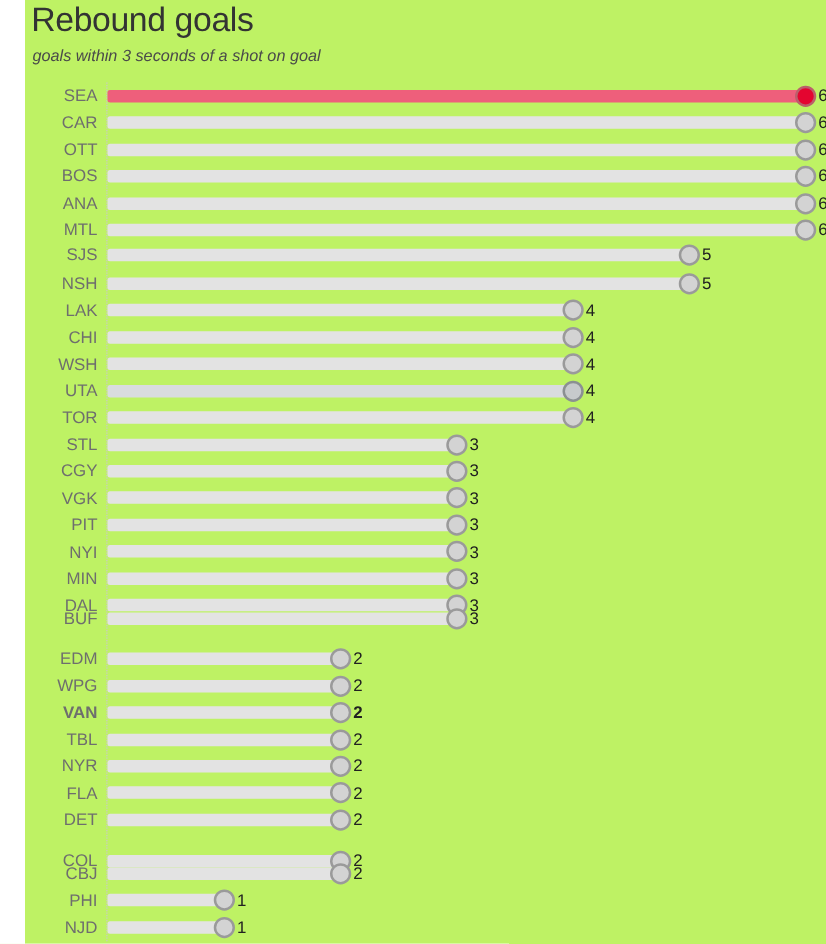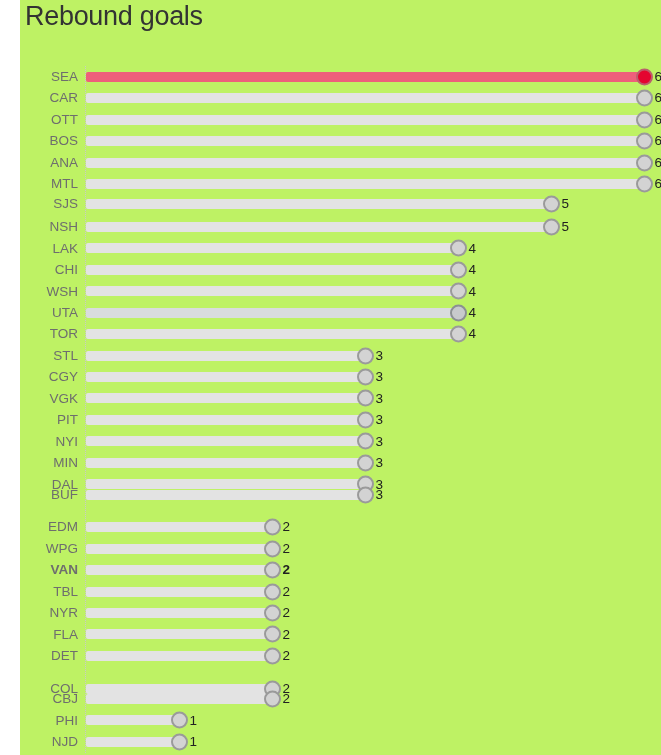"goals within 3 seconds of" div.subtitle { html: none -> <div>goals within 3 seconds of a shot on goal</div> }
